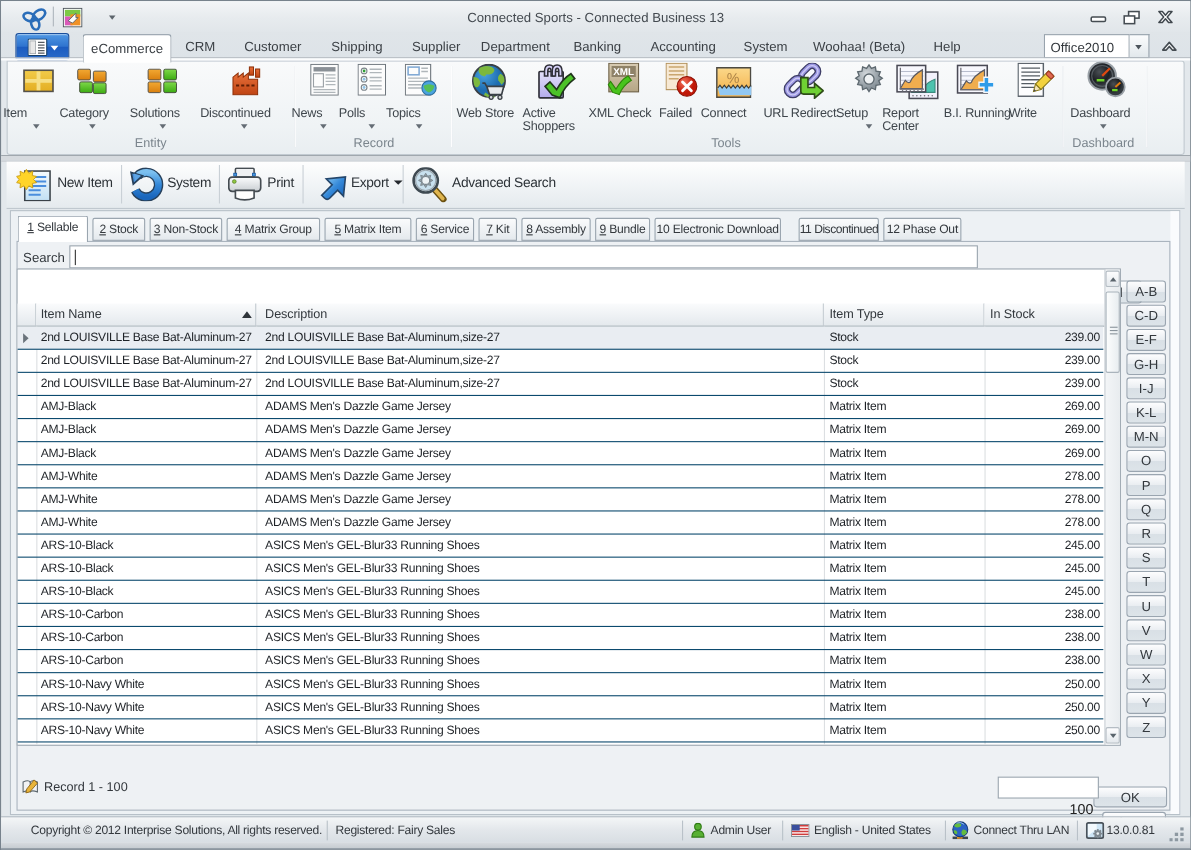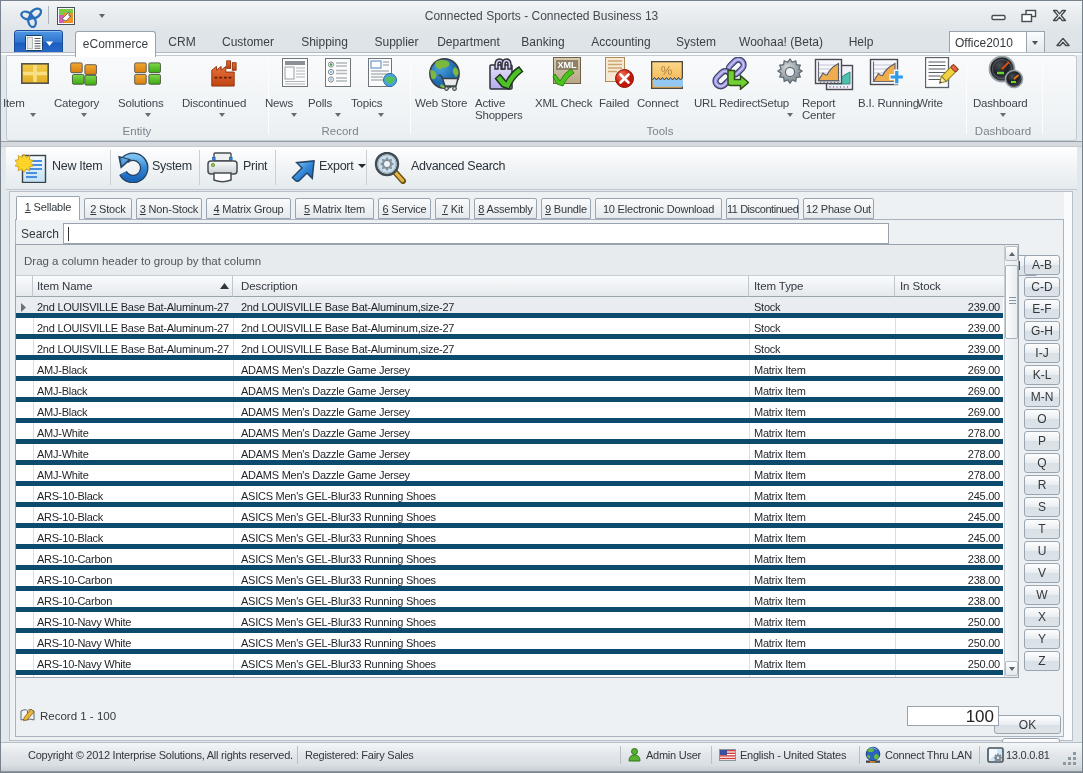"10 Electronic Download" div.ptab { width: 127px -> 115px }
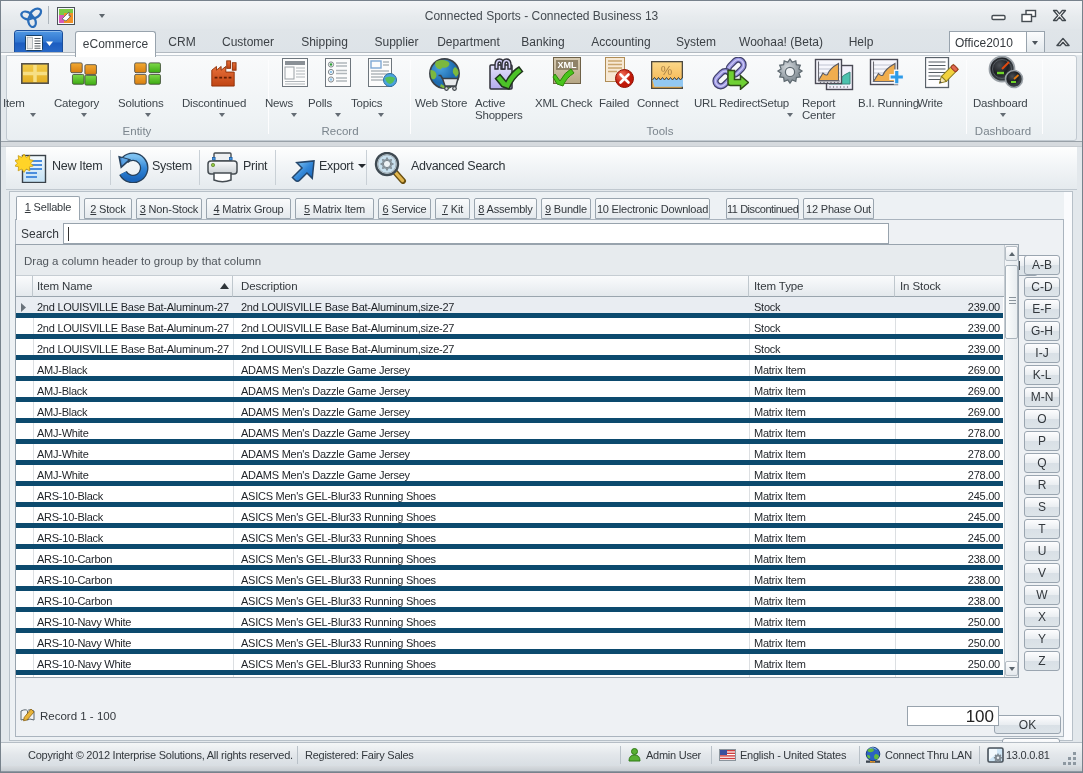"Drag a column header to" div { html: <div> <span>Drag a column header to group by that column</span> </div> -> none }
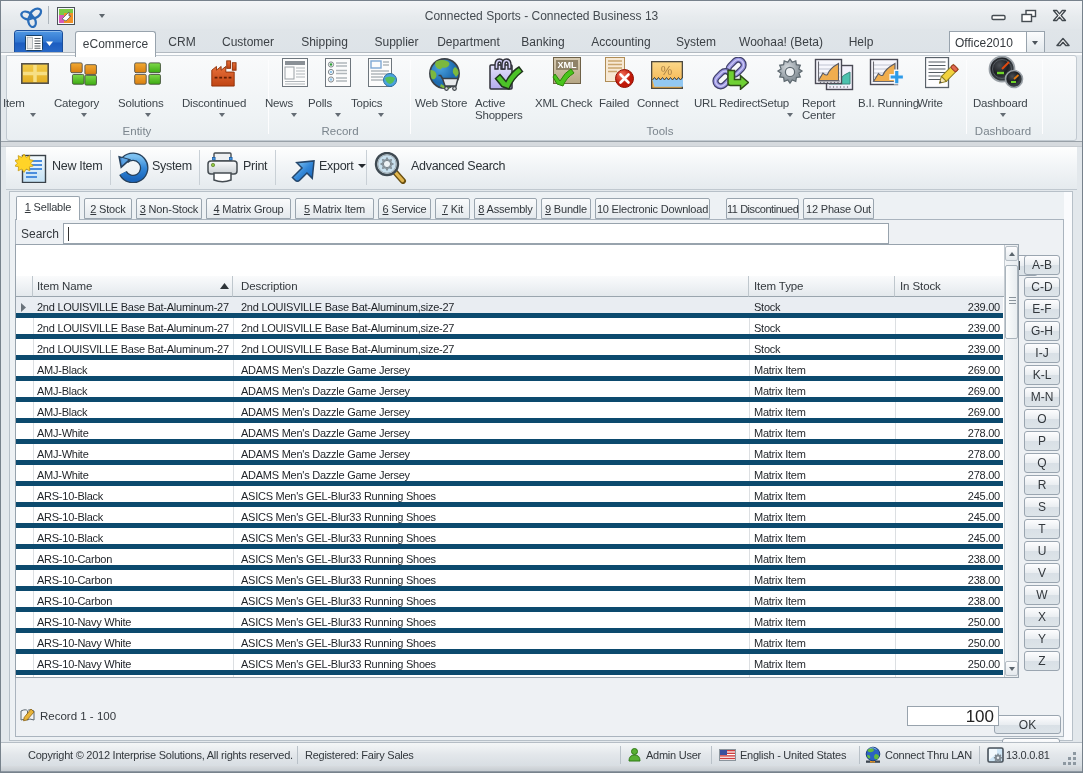"2nd LOUISVILLE Base Bat-Aluminum-27" .row { border-bottom: 5px solid #0c4a6e -> 1px solid #0c4a6e }
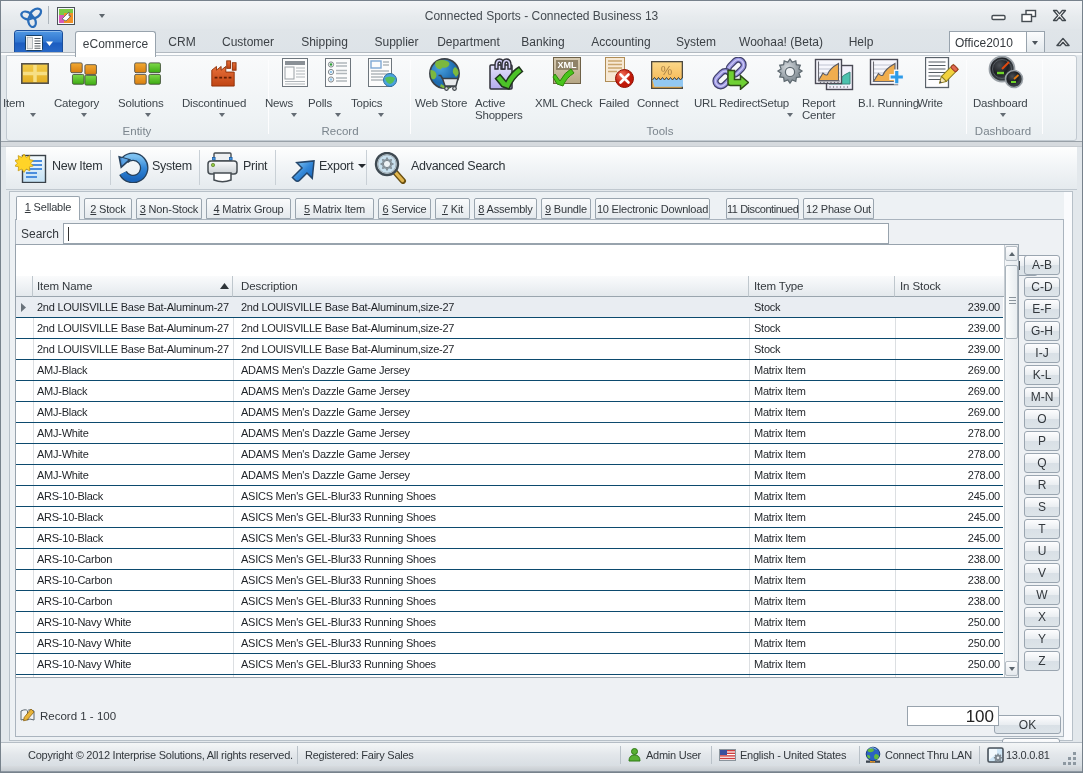"100" span.abs { font-size: 17px -> 13px; top: 0 -> 21px }
